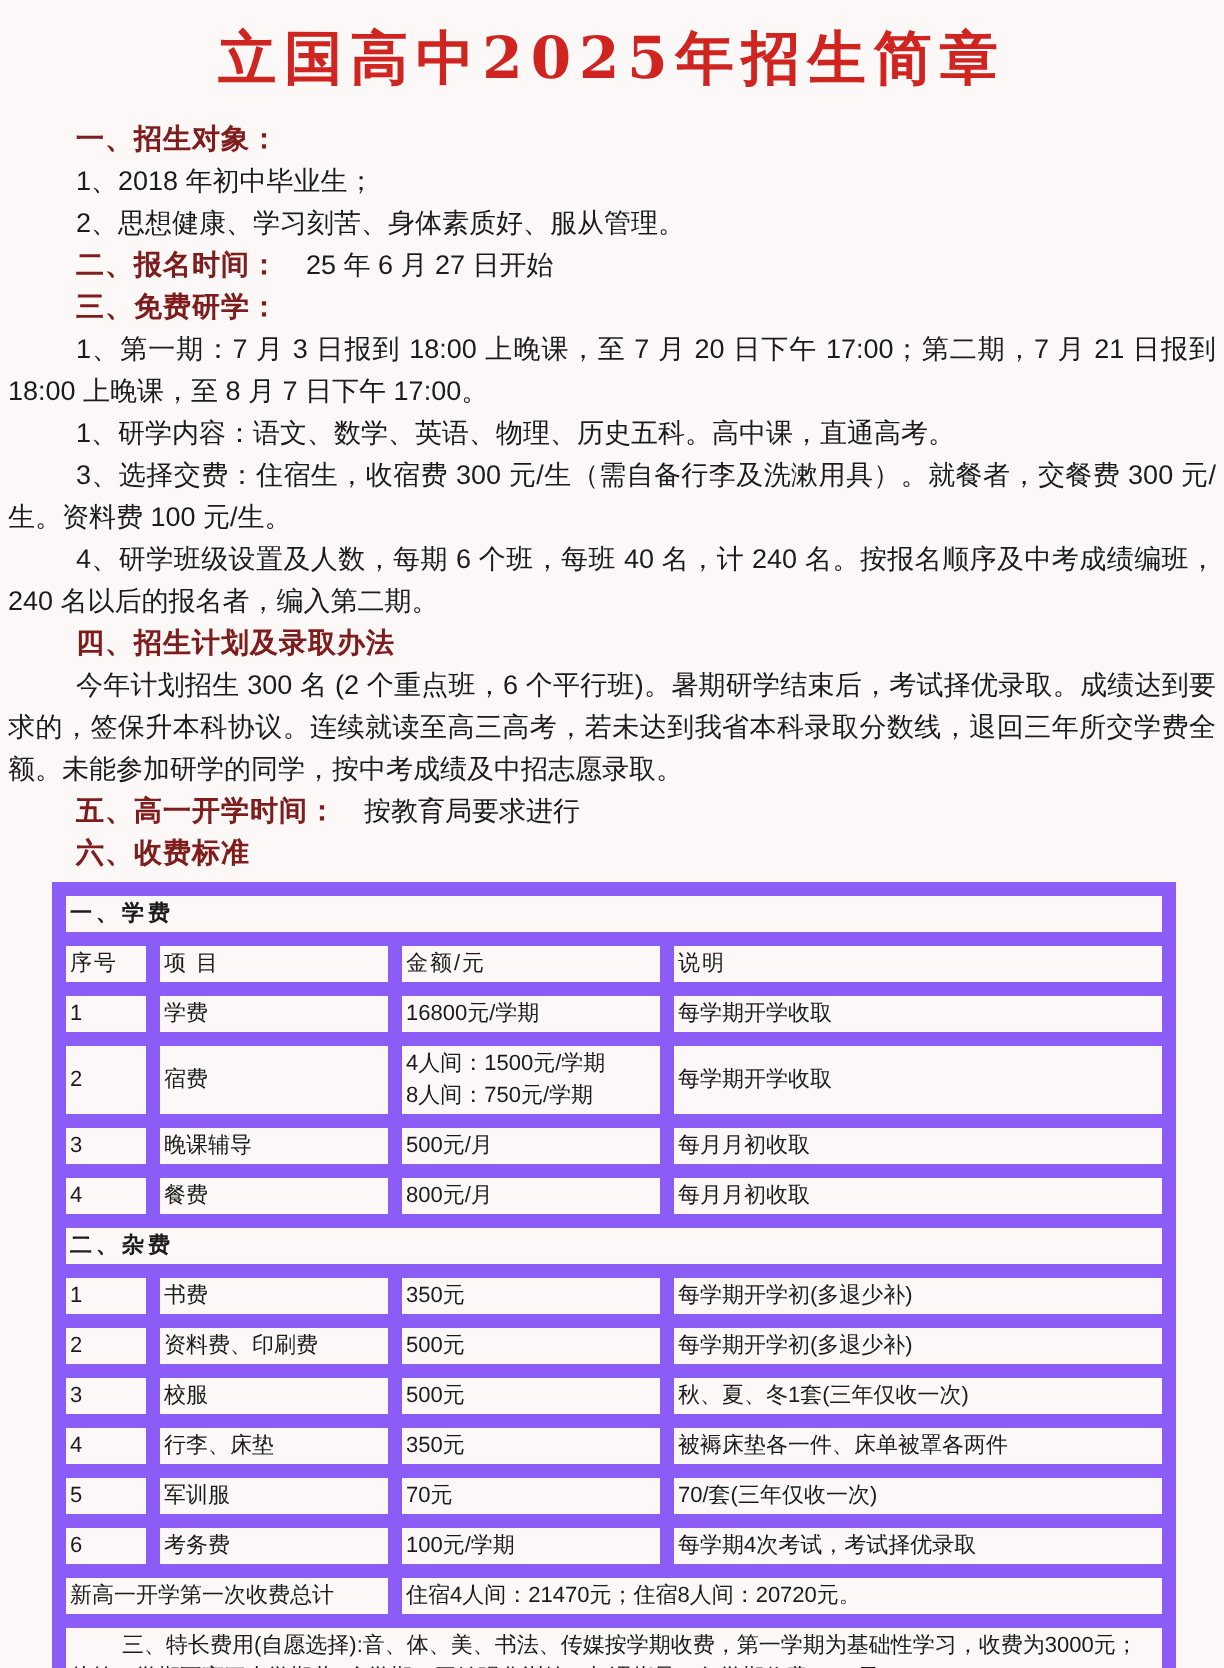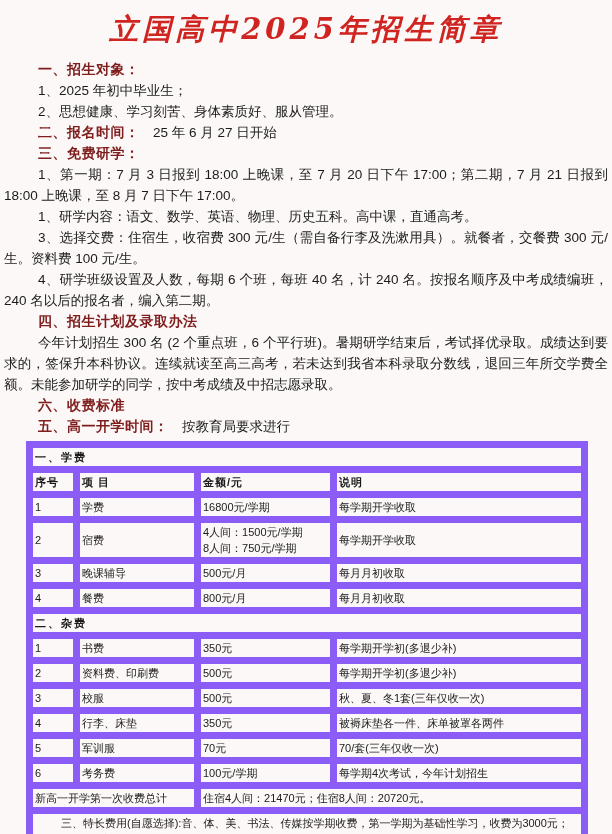"立国高中2025年招生简章" .doc-title { font-style: italic -> none }
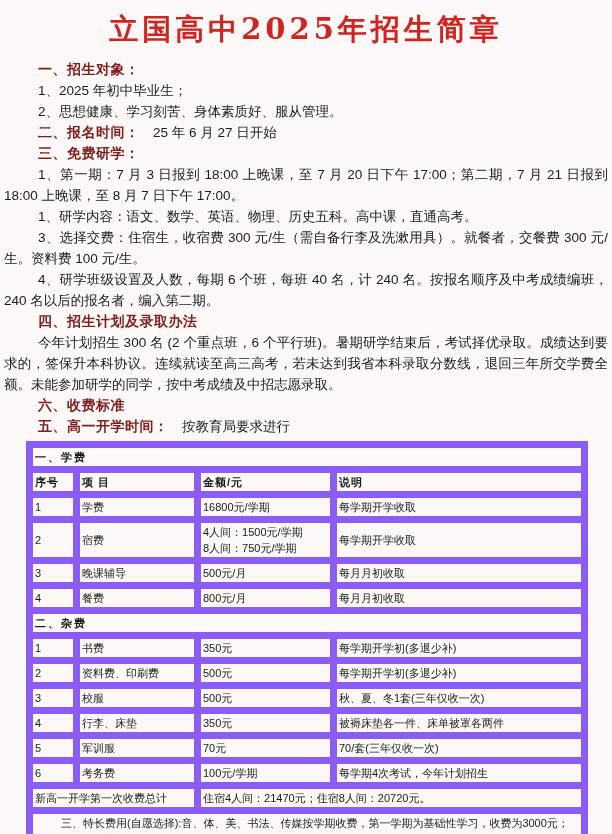"1、2025 年初中毕业生；" span { text: 2025 -> 2018 }
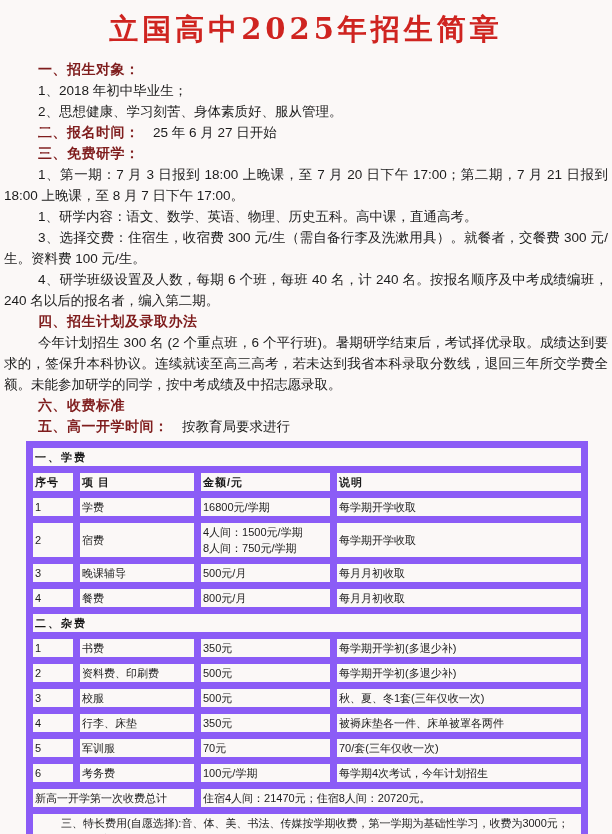"六、收费标准" p.para { order: before "五、高一开学时间： 按教育局要求进行" -> after "五、高一开学时间： 按教育局要求进行" }
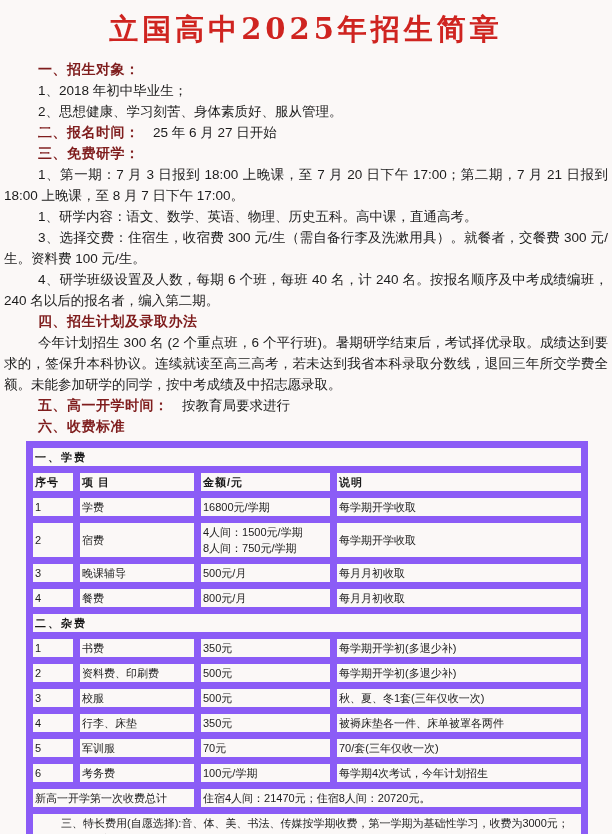"序号" td.col-head { font-weight: bold -> normal }
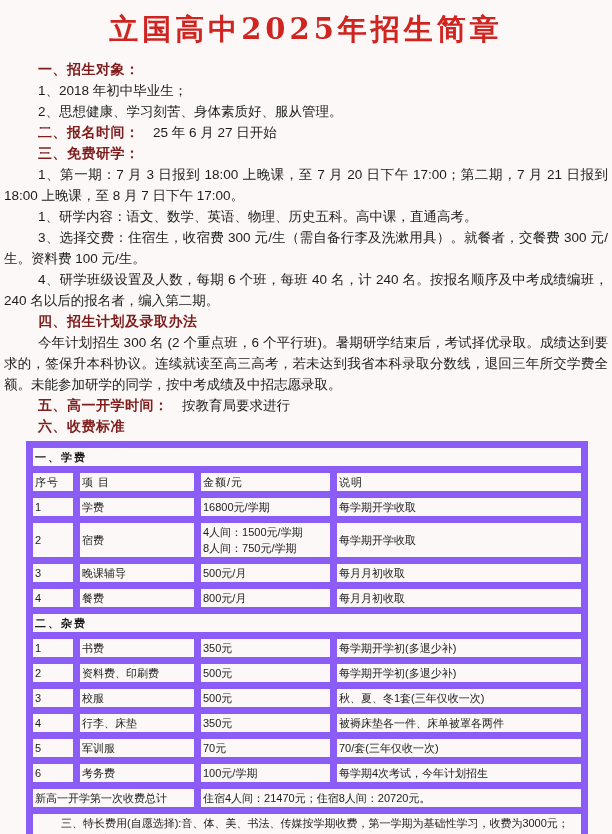"每学期4次考试，今年计划招生" td { text: 今年计划招生 -> 考试择优录取 }
